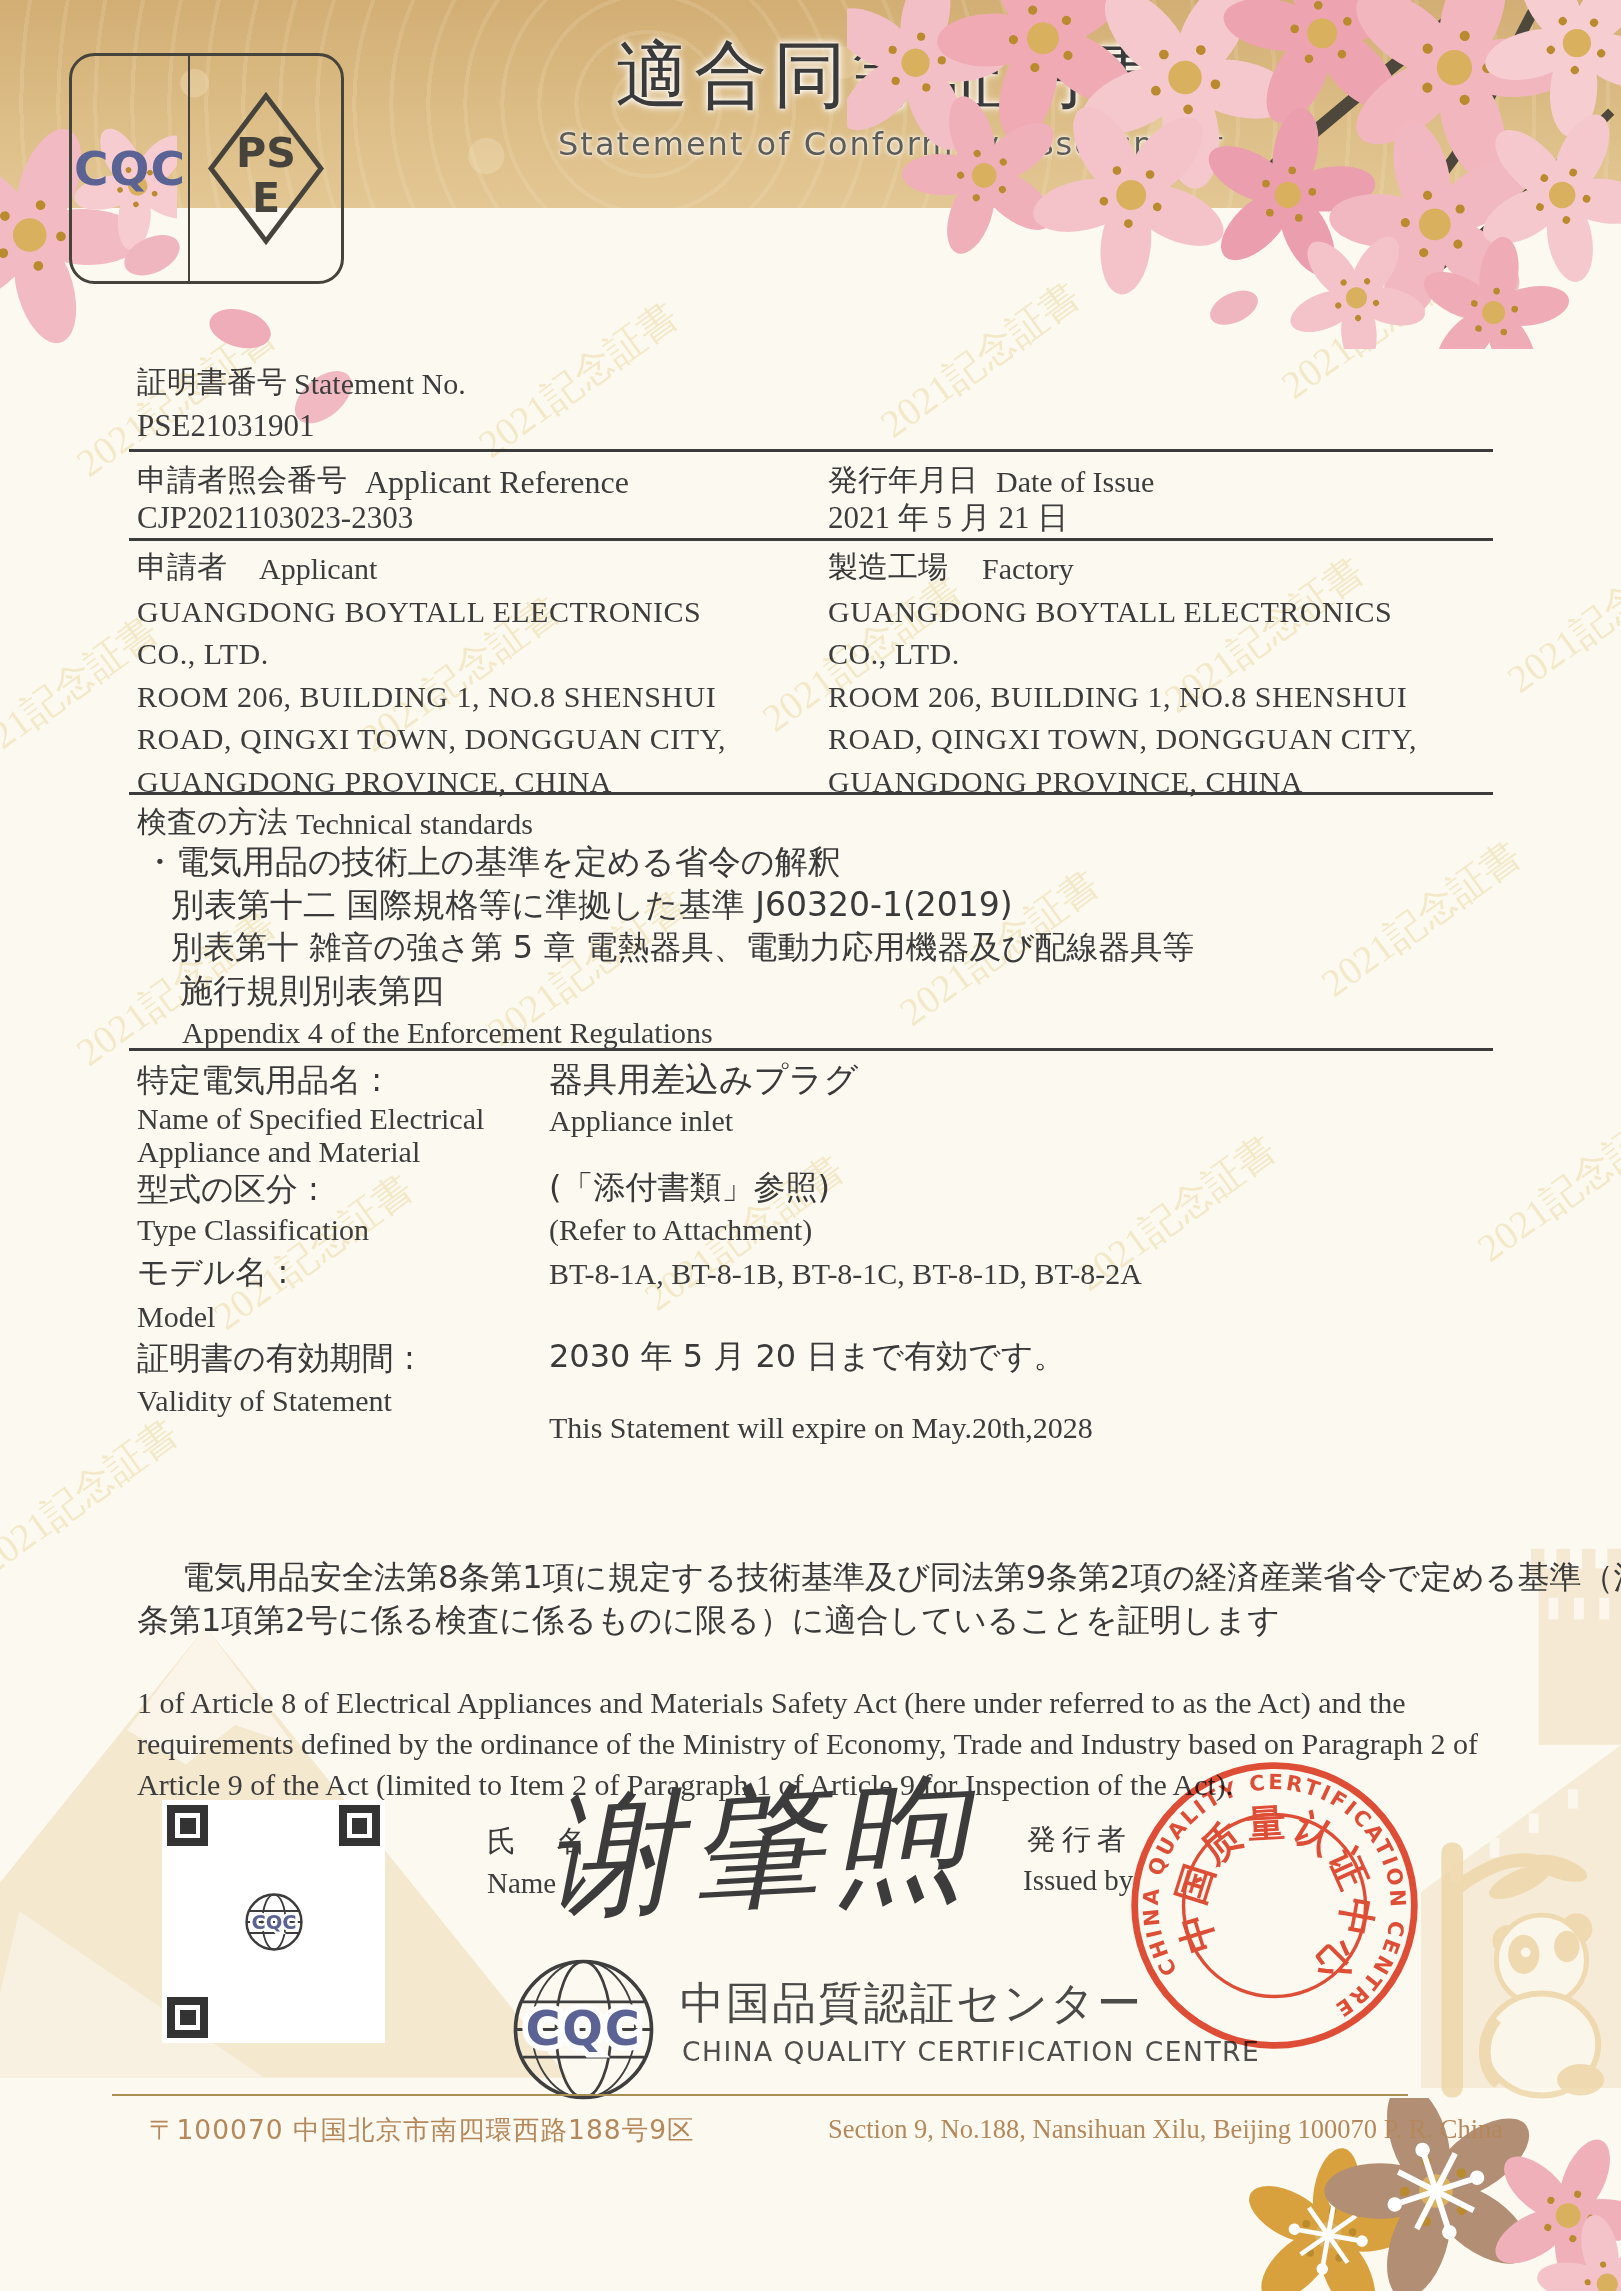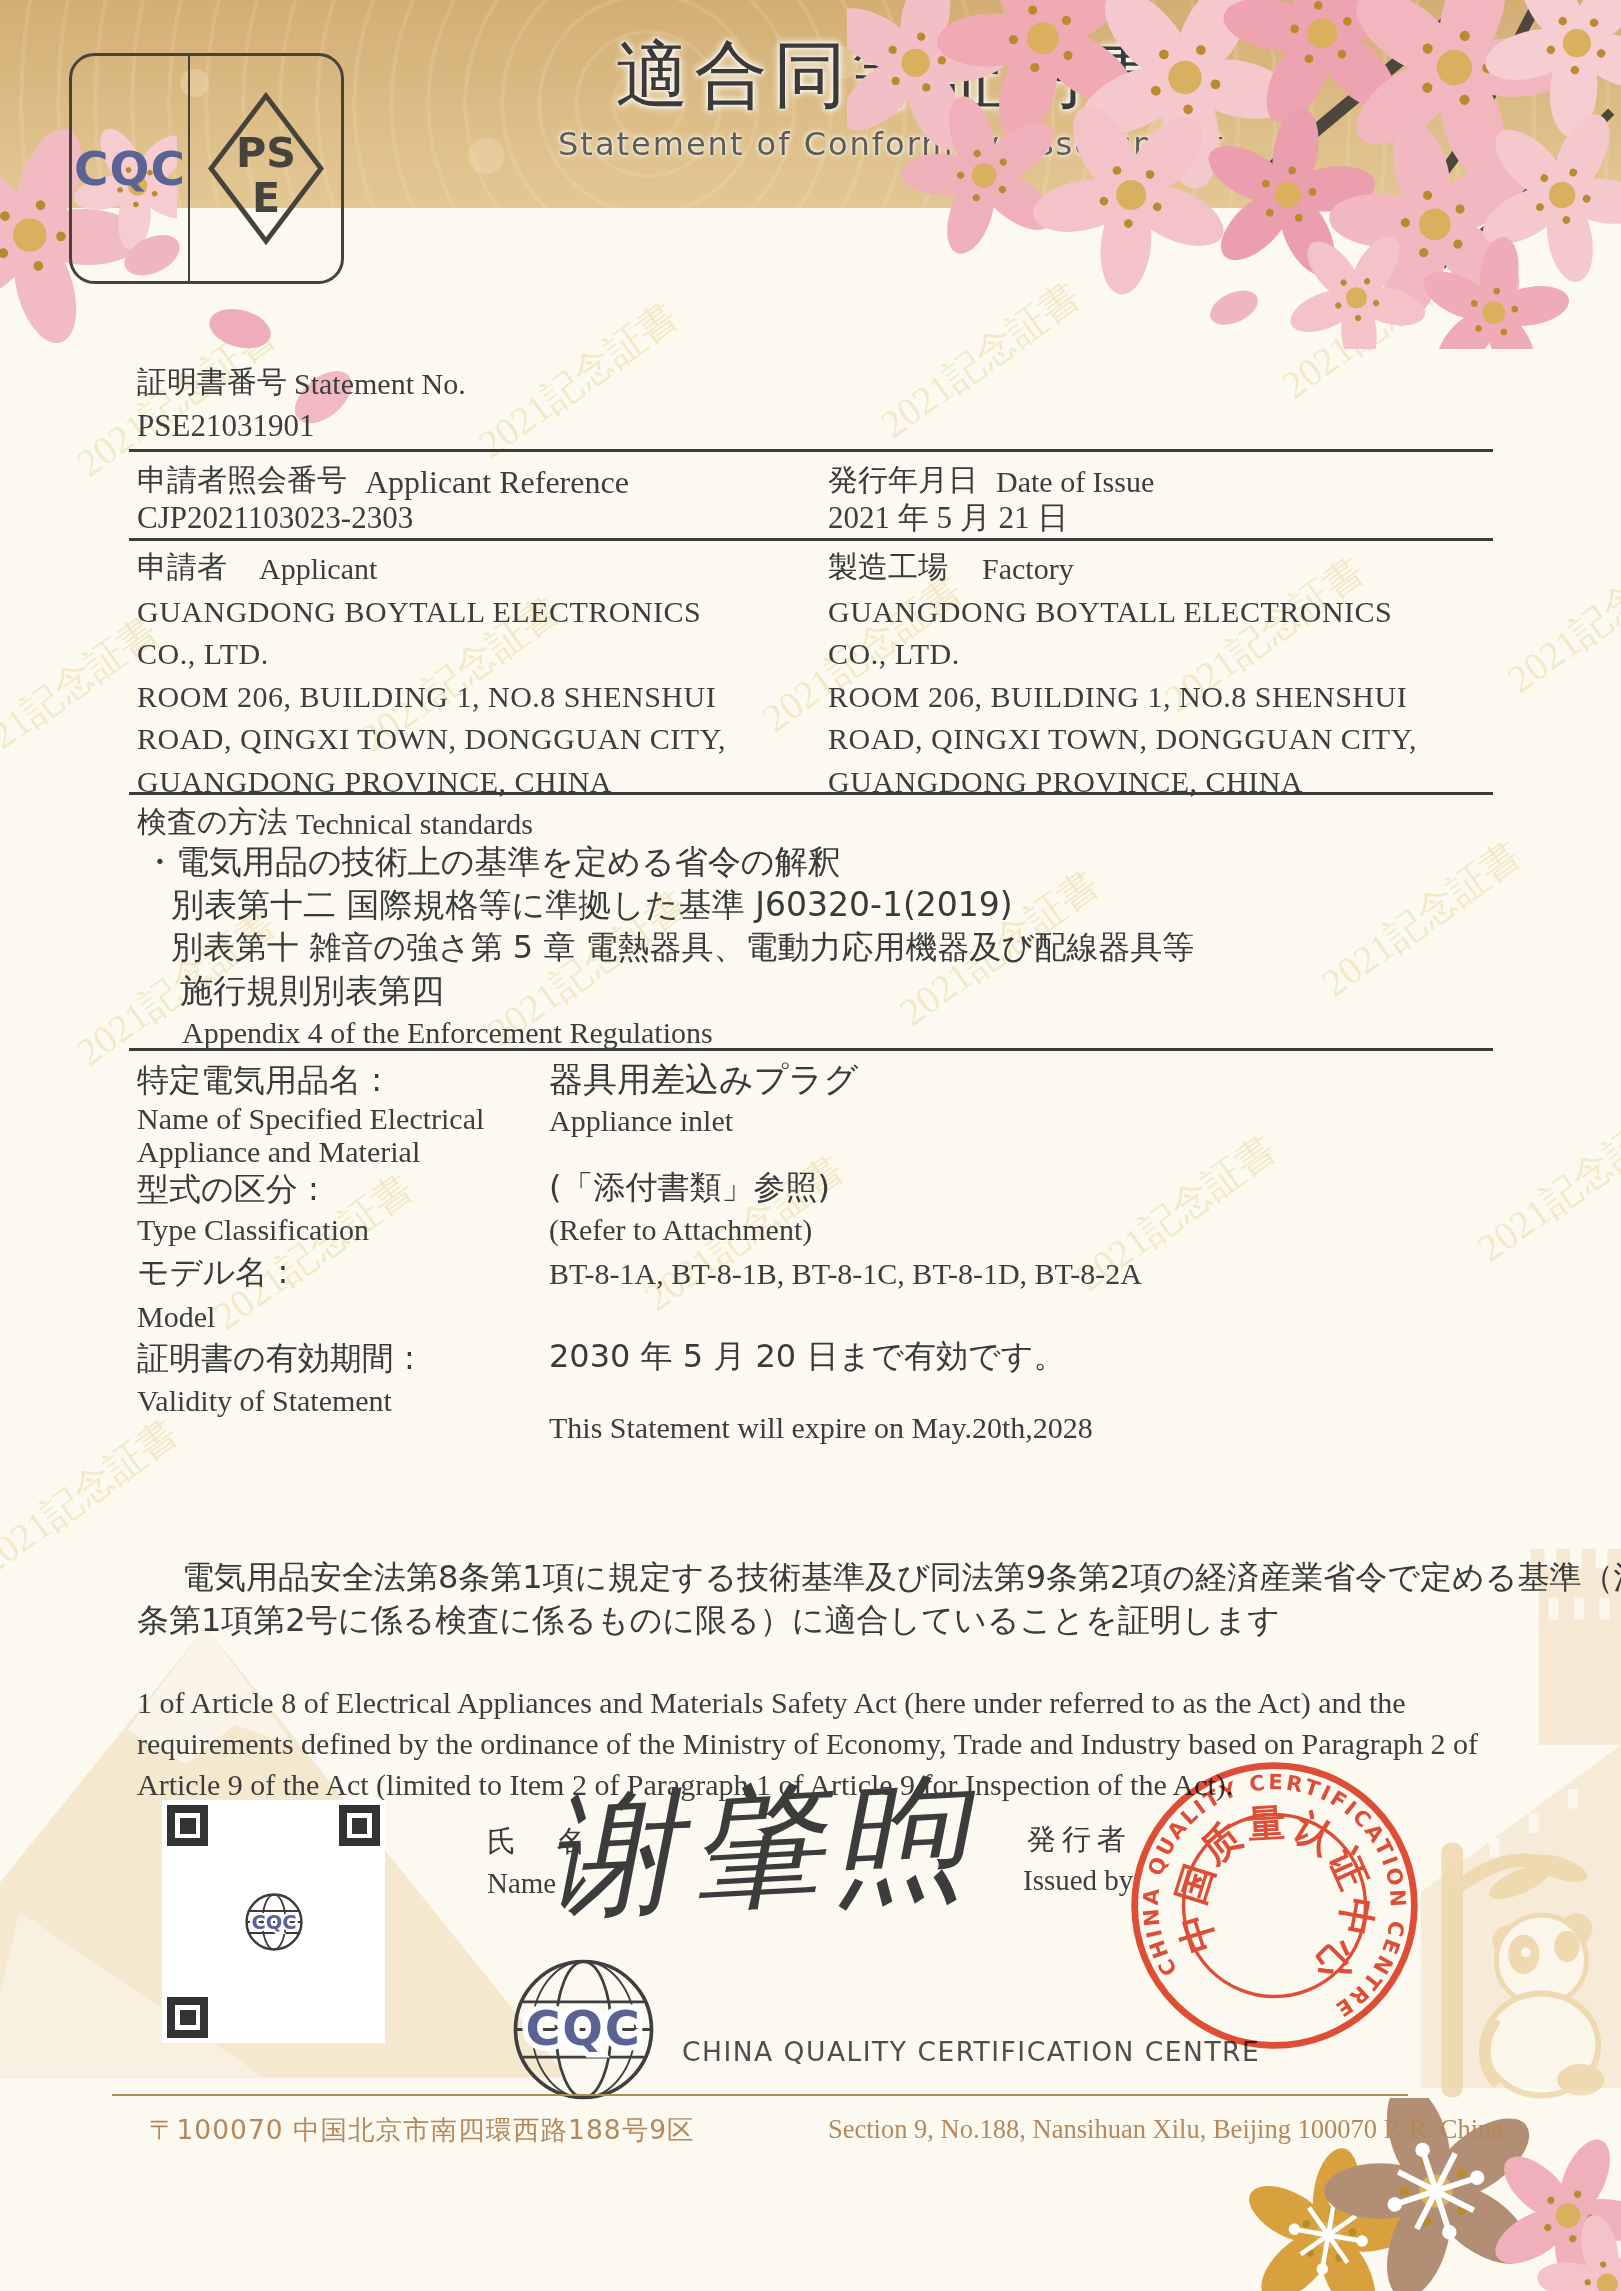"中国品質認証センター" div.line { html: none -> <div>中国品質認証センター</div> }
